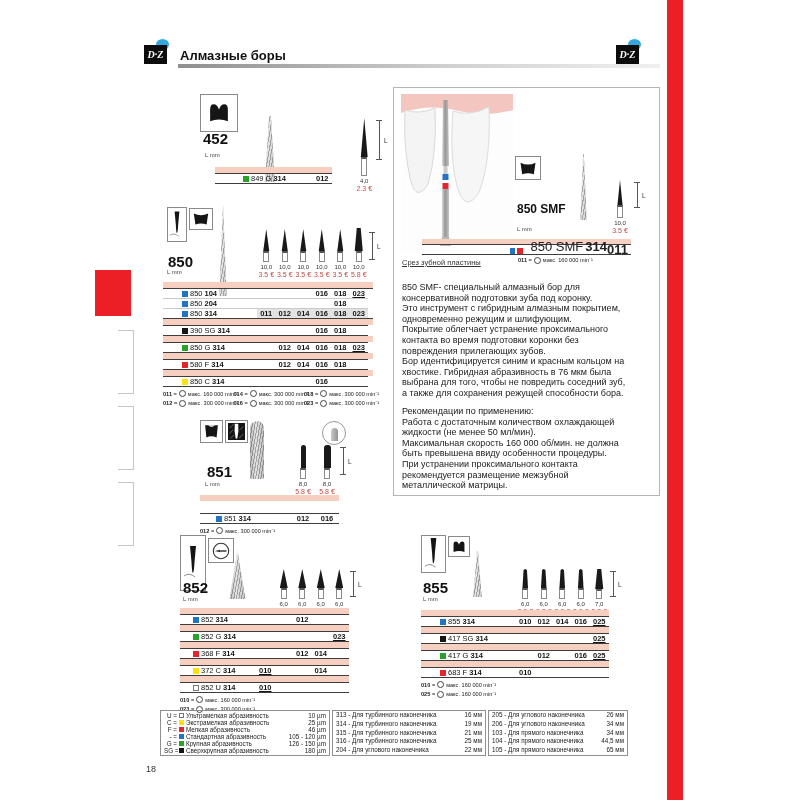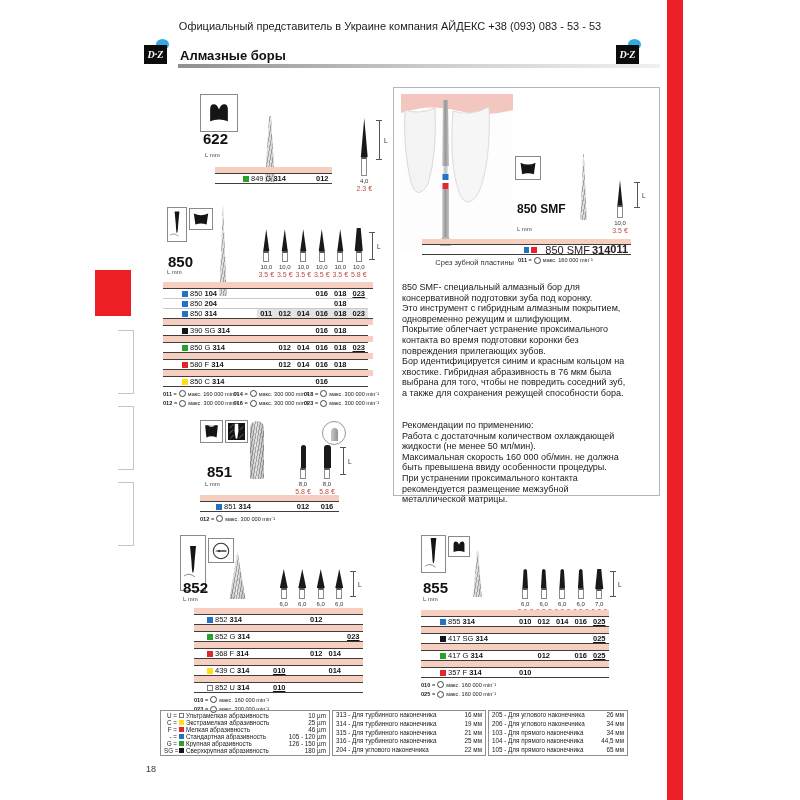"Официальный представитель в Украине" div.hdr-line { html: <div>Официальный представитель в Украине компания АЙДЕКС +38 (093) 083 - 53 - 53</div> -> none }
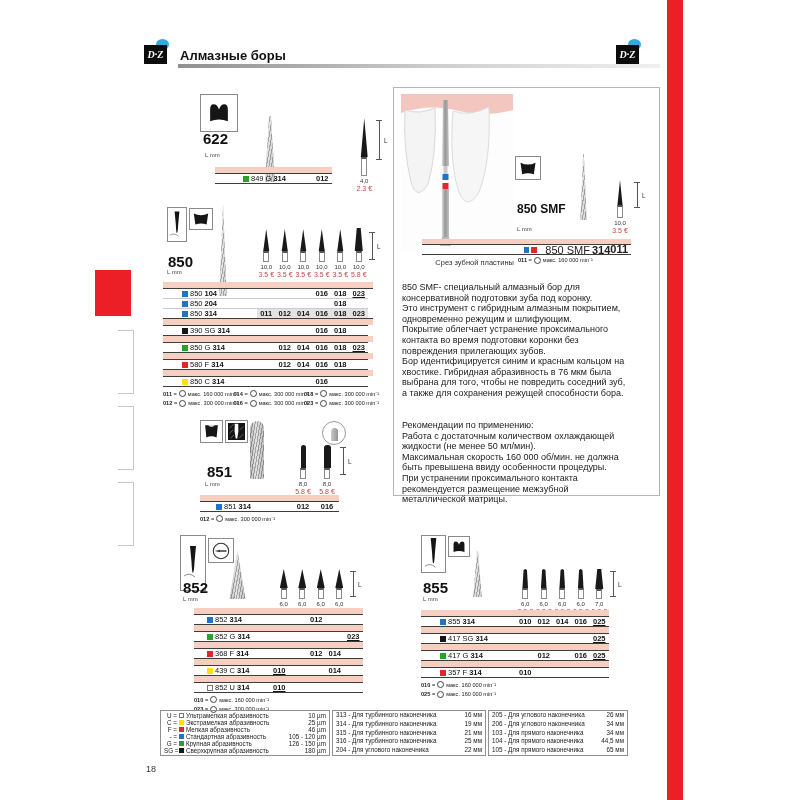"622" div.sid { text: 622 -> 452 }
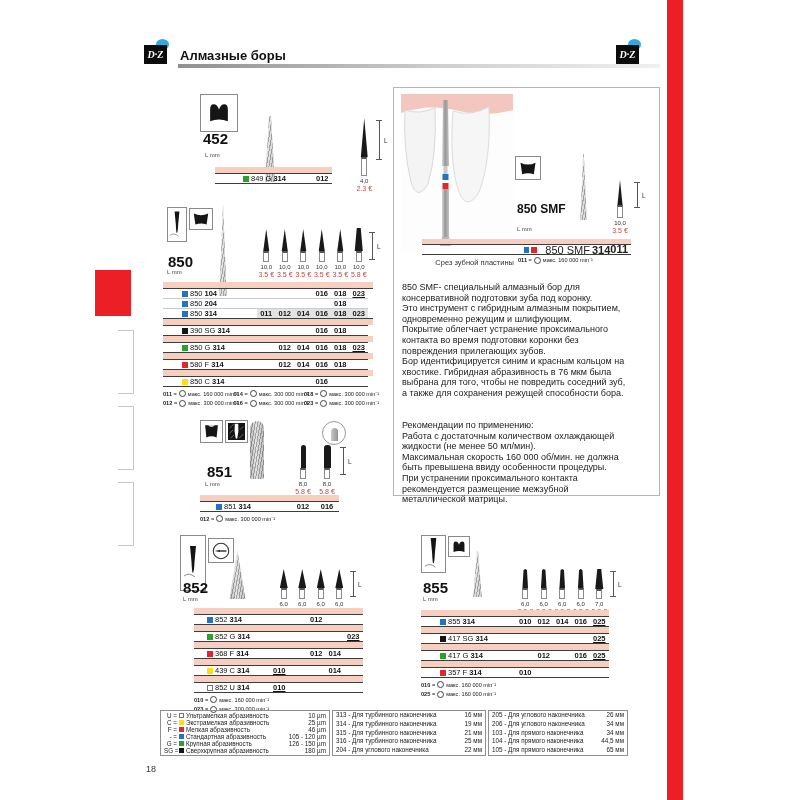"850 SMF 314" .smfrow { align-items: center -> flex-end; font-size: 11px -> 13px }
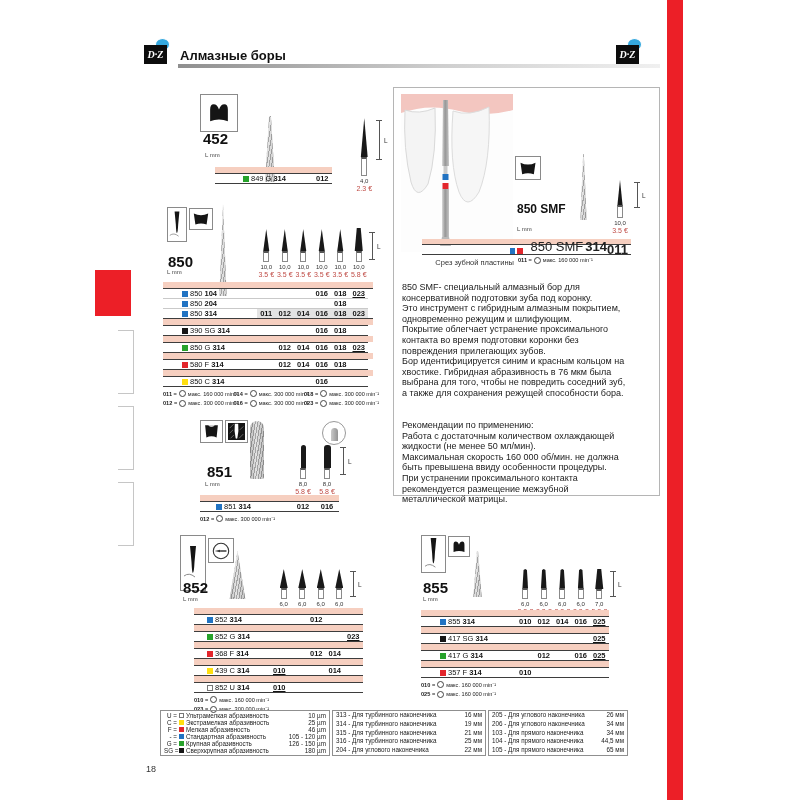"Срез зубной пластины" .smfbox .caption { text-align: right -> left; text-decoration: none -> underline }
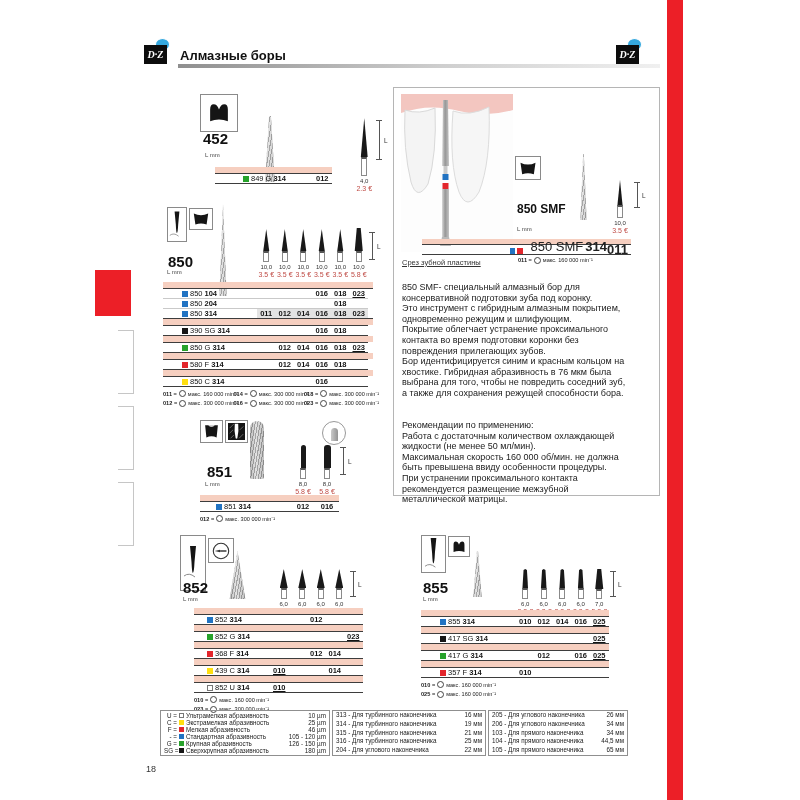"Рекомендации по применению:" div.desc { top: 332px -> 318px }
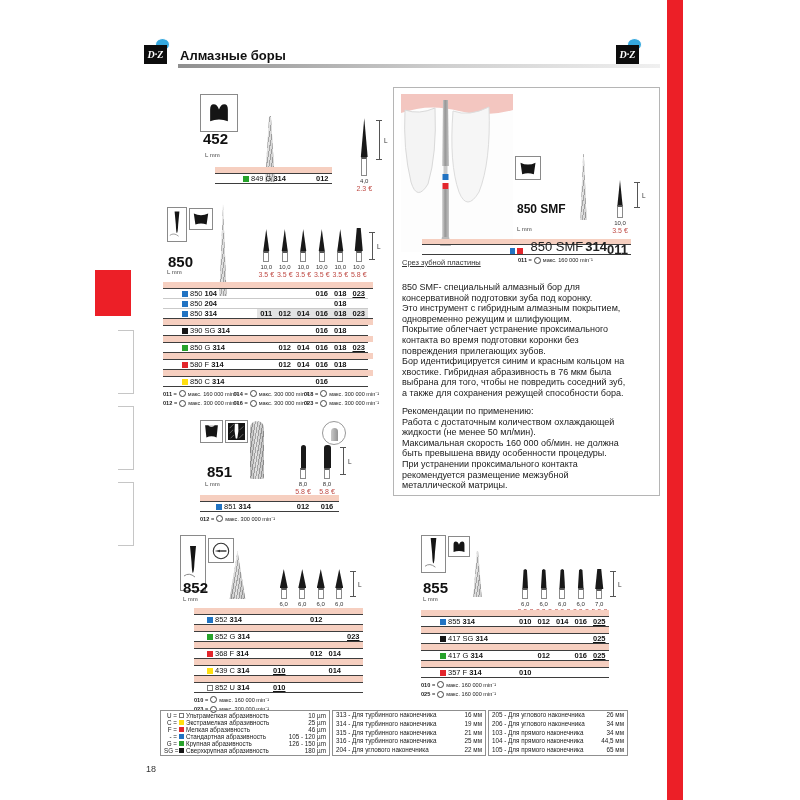"851 314" .t851 .trow { margin-top: none -> 12px }
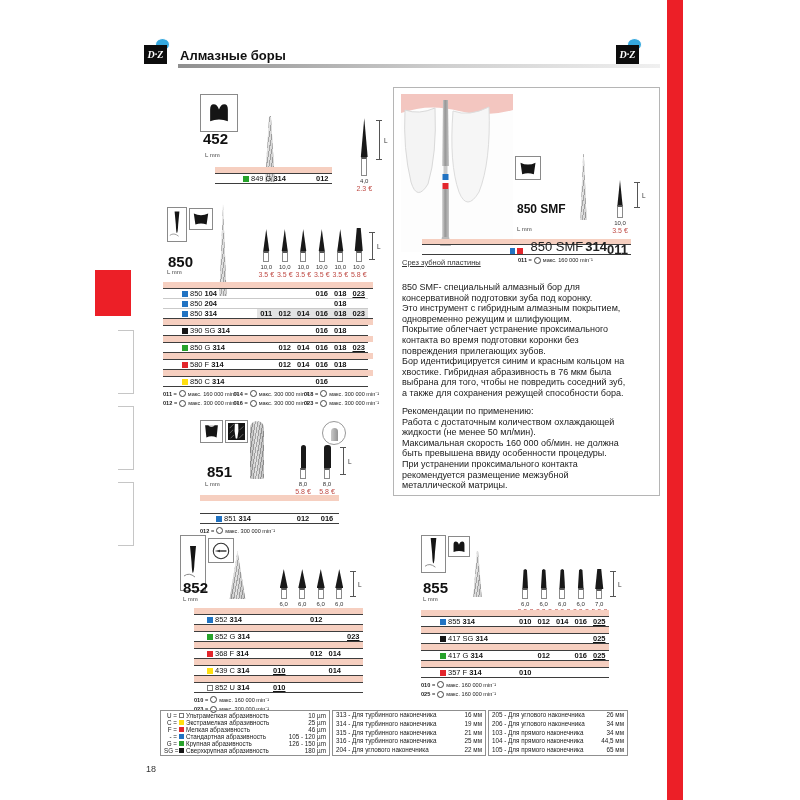"852 314" div.tbl { left: 14px -> 0 }
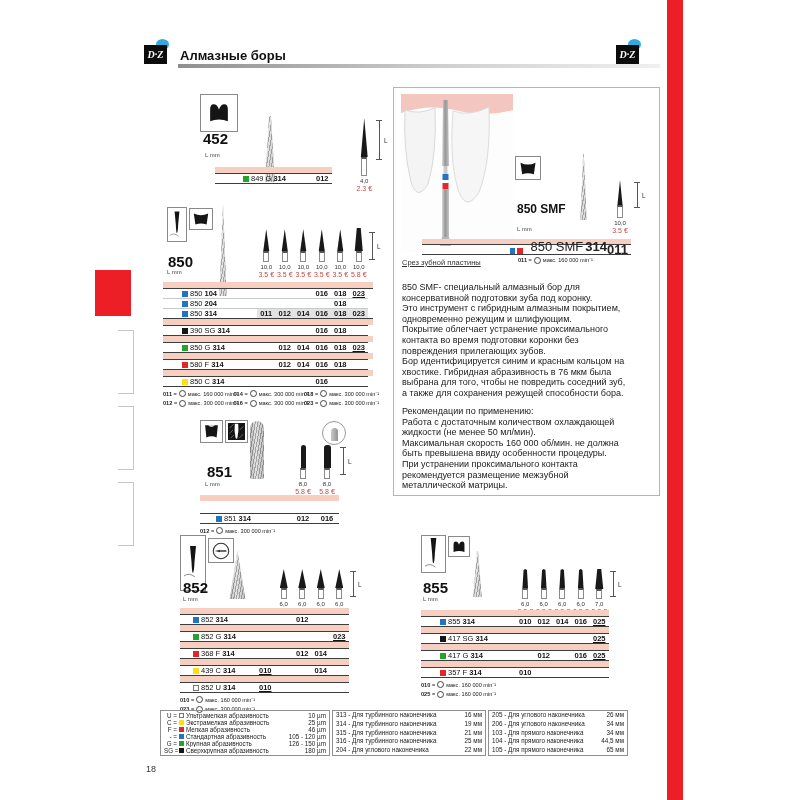"439 C" span { text: 439 -> 372 }
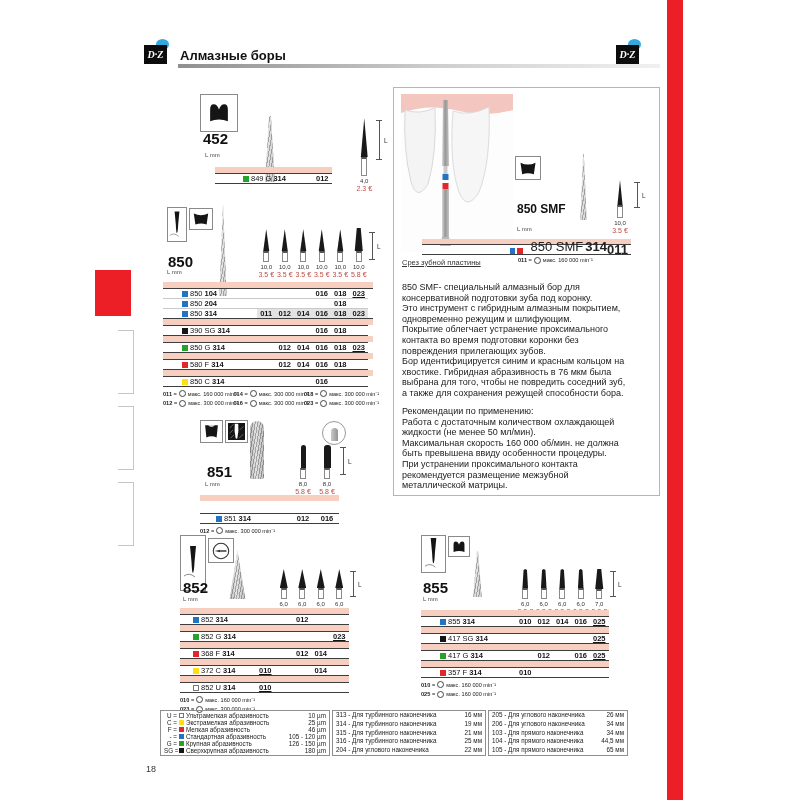"357 F" span { text: 357 -> 683 }
